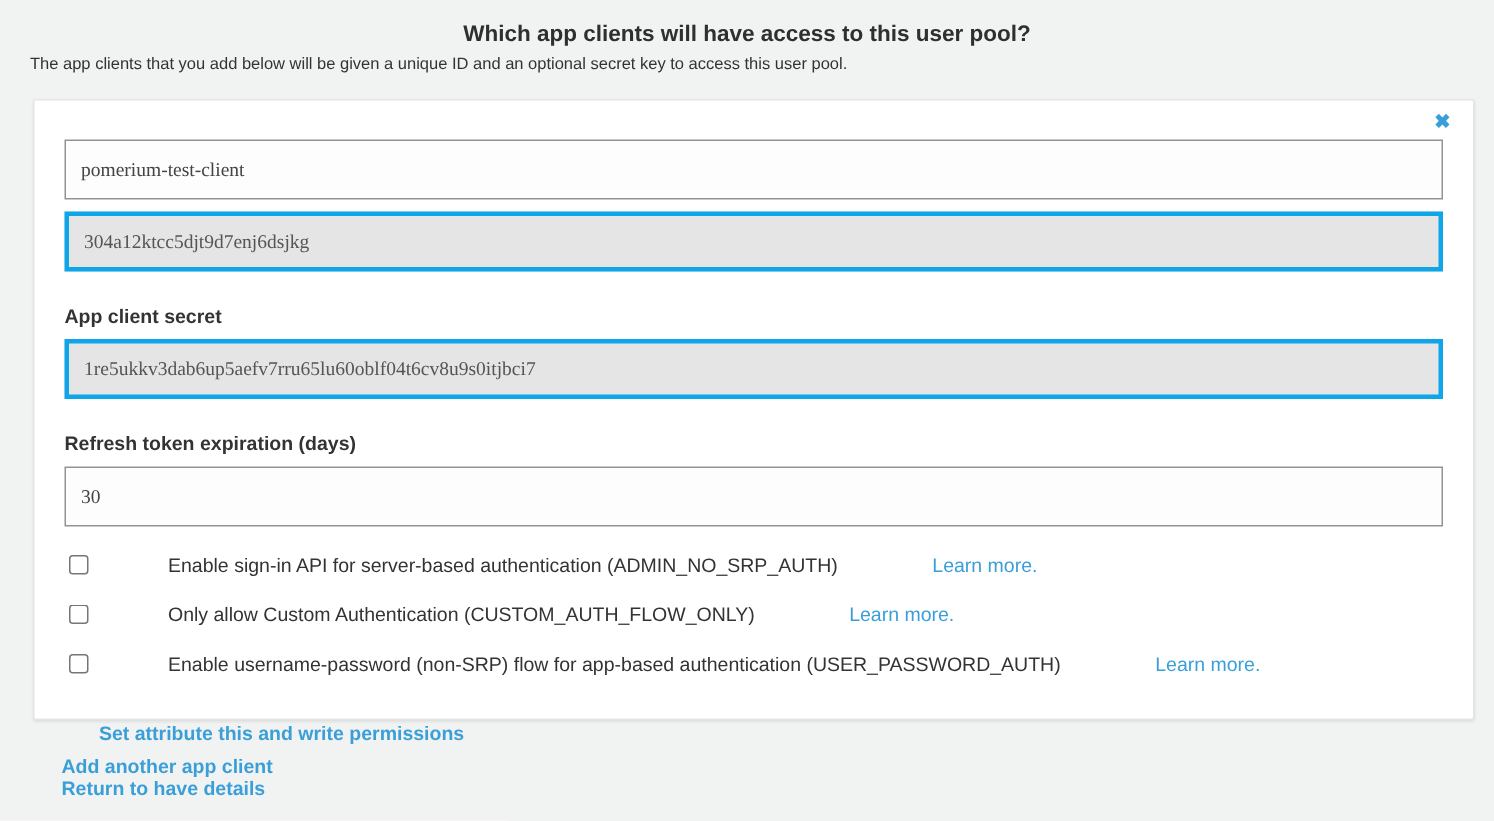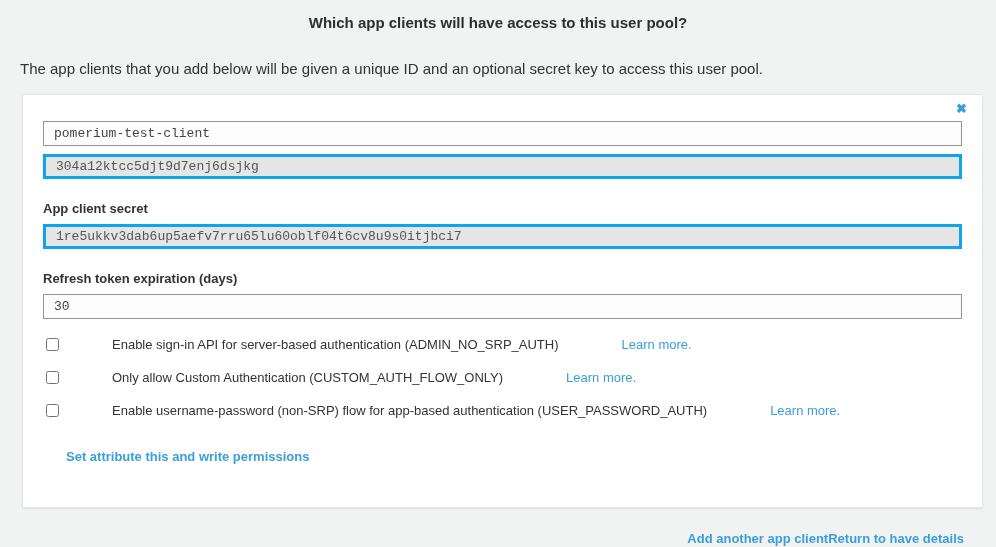"The app clients that you" .page-subtitle { font-size: 15px -> 11px; margin: 29px 0 0 20px -> 6px 0 0 20px }
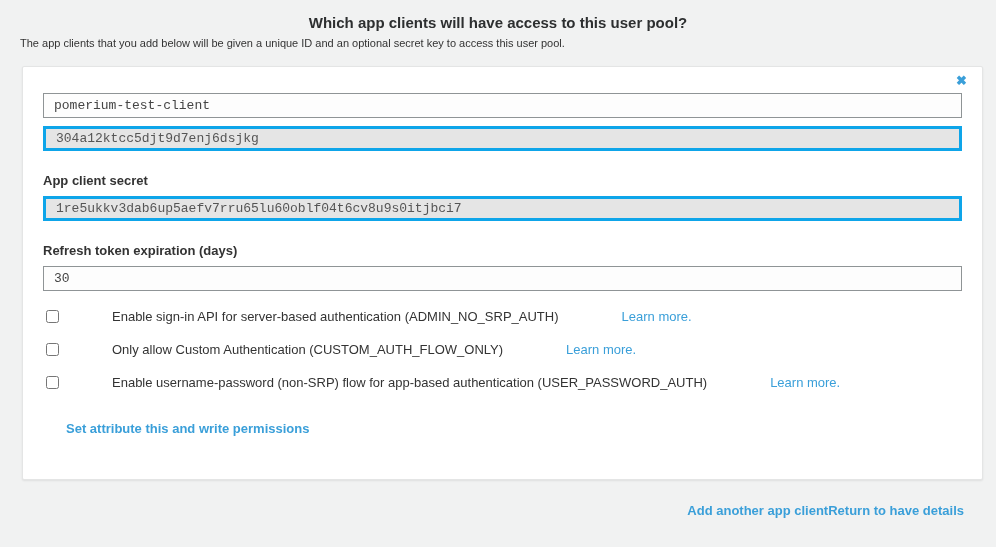"pomerium-test-client" .text-input { font-family: Liberation Mono, monospace -> Liberation Serif, serif; height: 25px -> 40px }
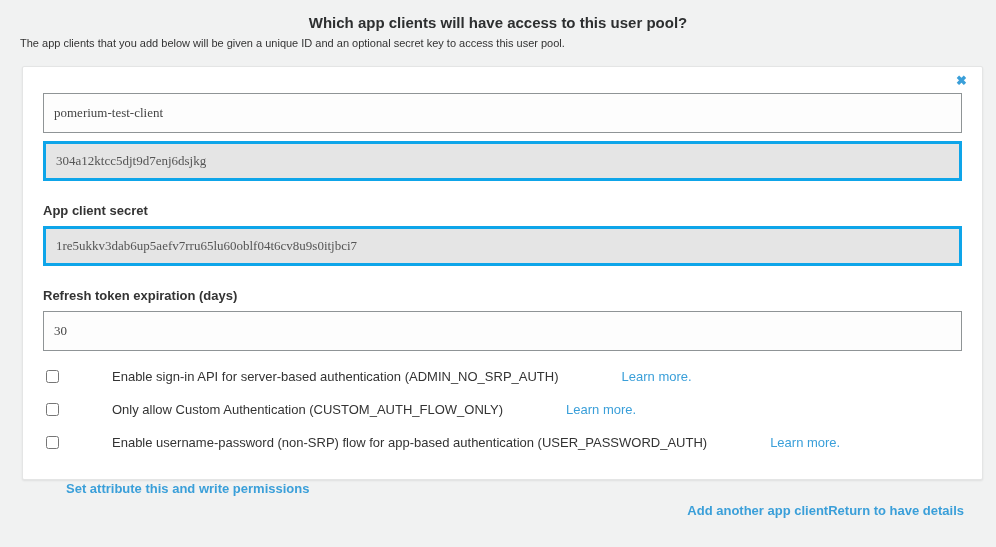"Add another app client" .footer { flex-direction: none -> column; justify-content: flex-end -> space-between }
